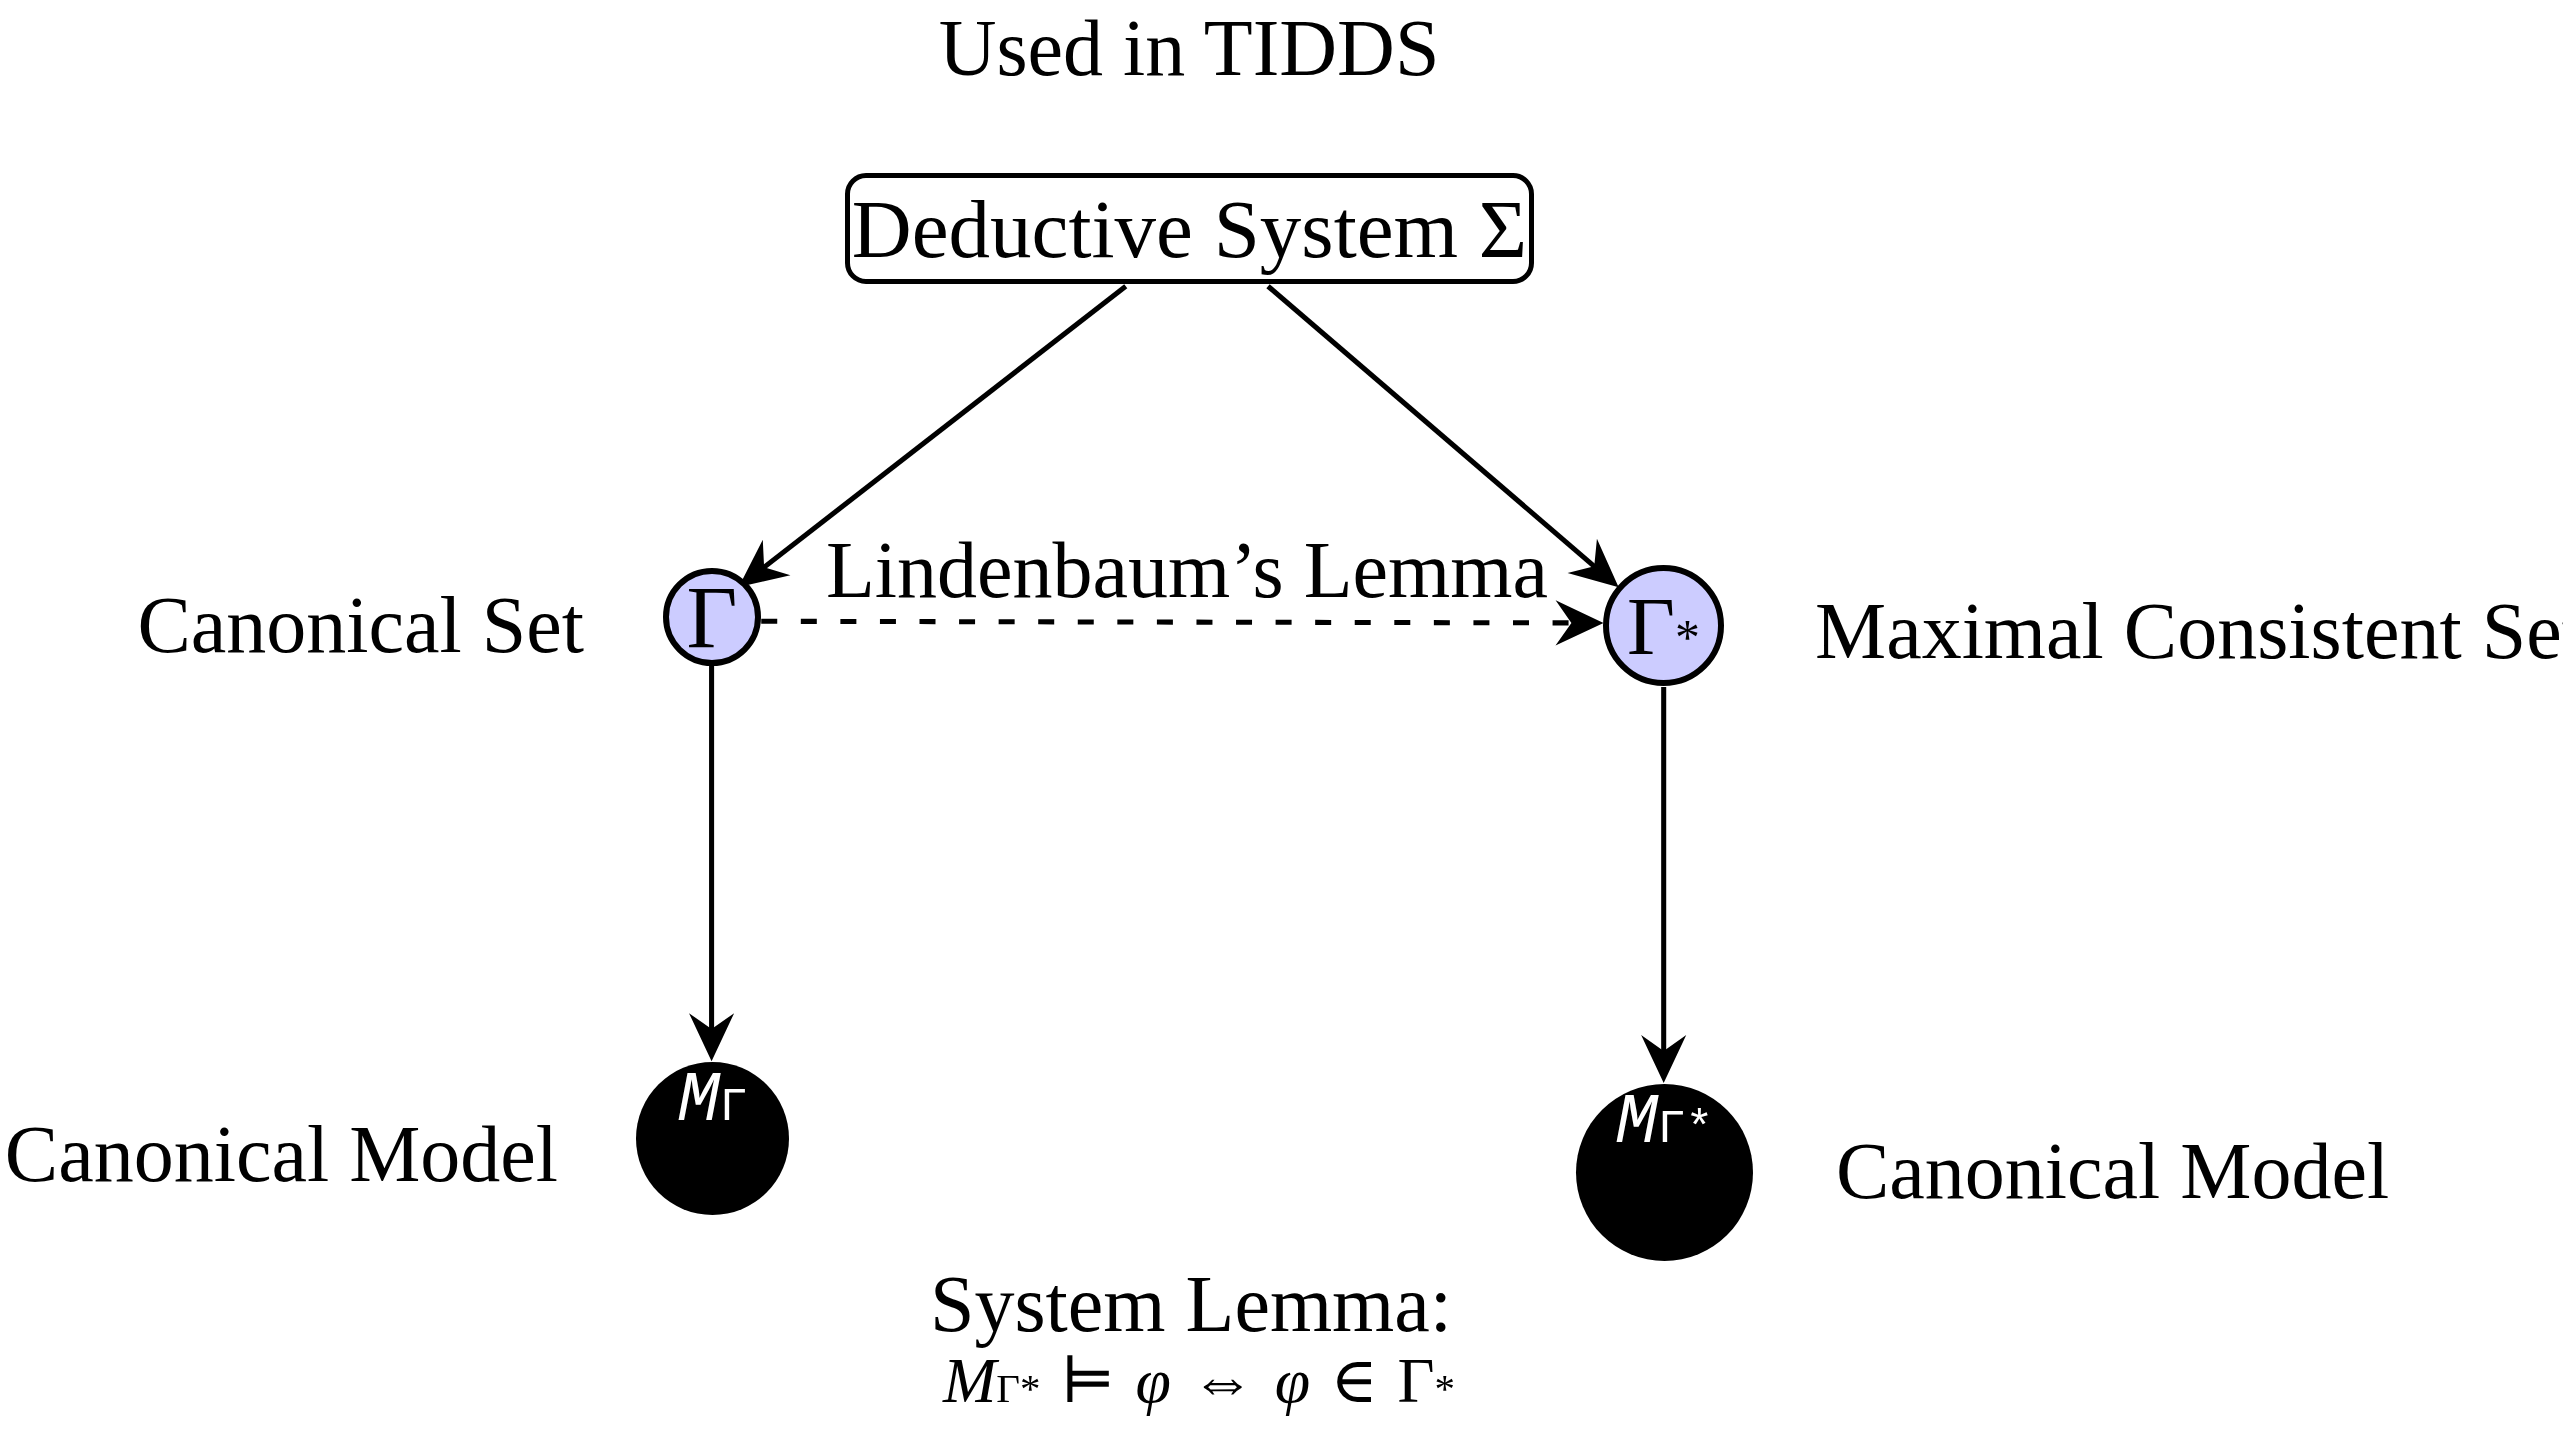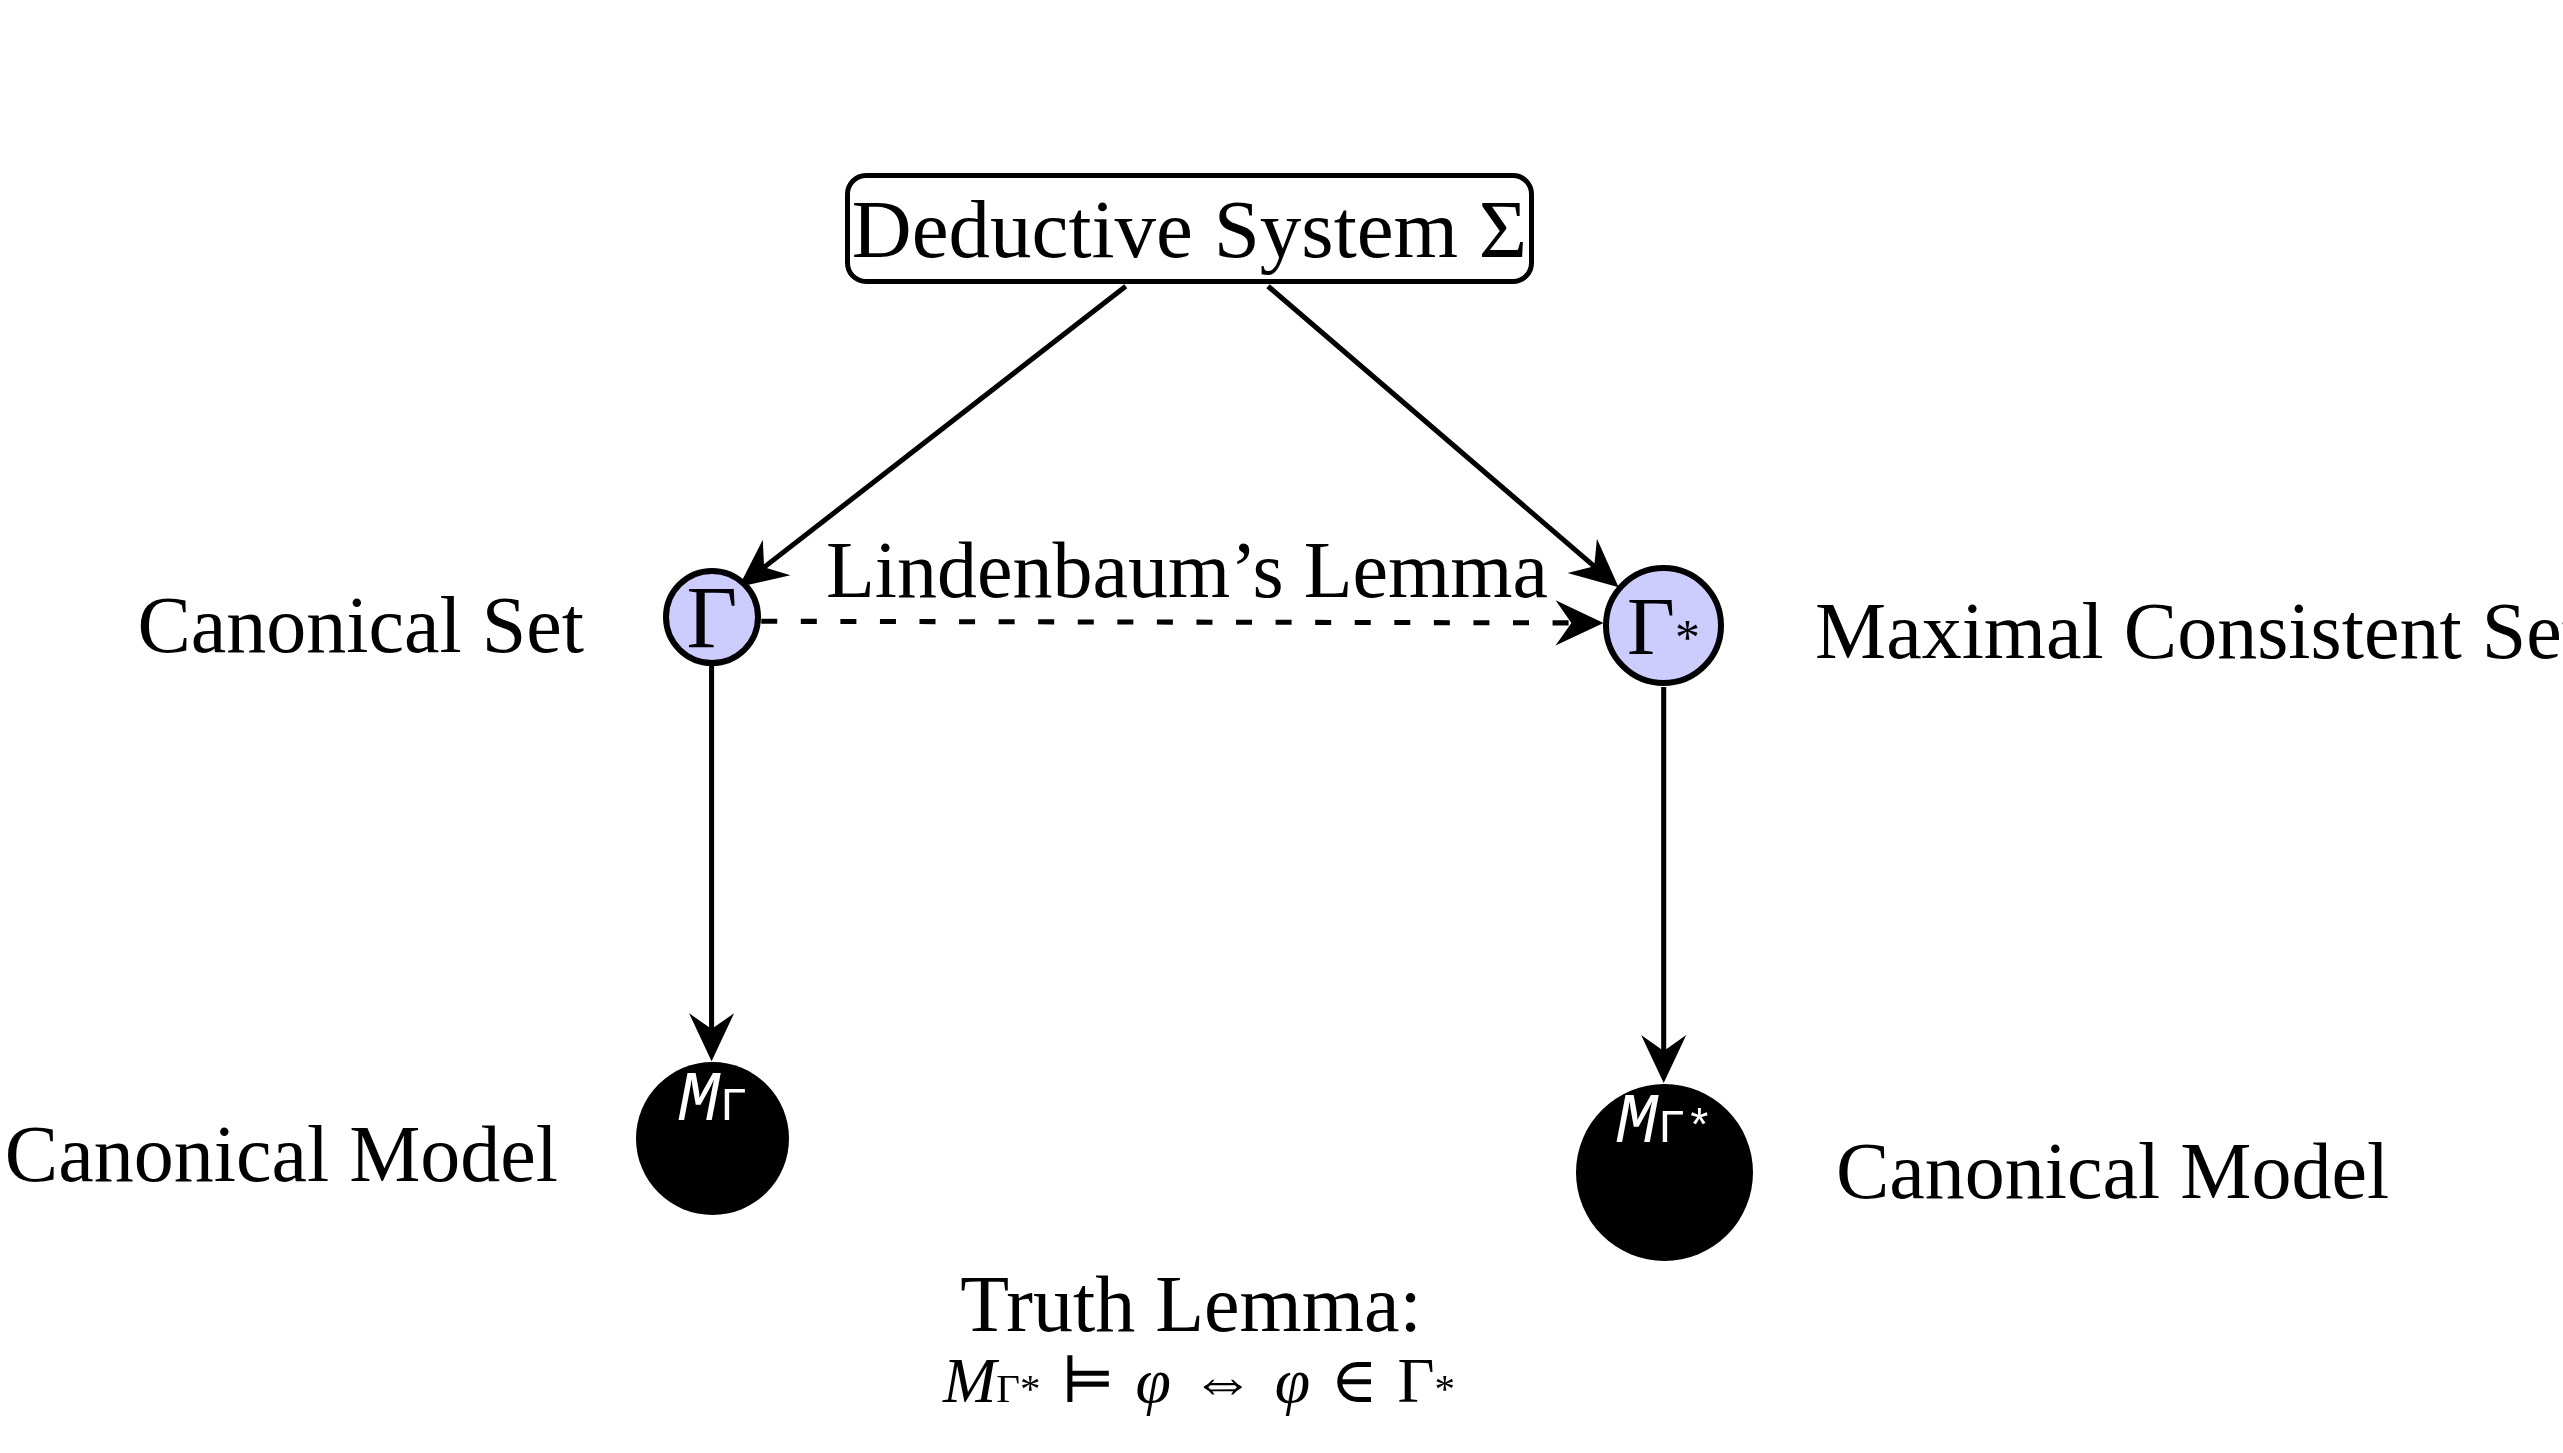"Used in TIDDS" div.lbl { html: none -> <div>Used in TIDDS</div> }
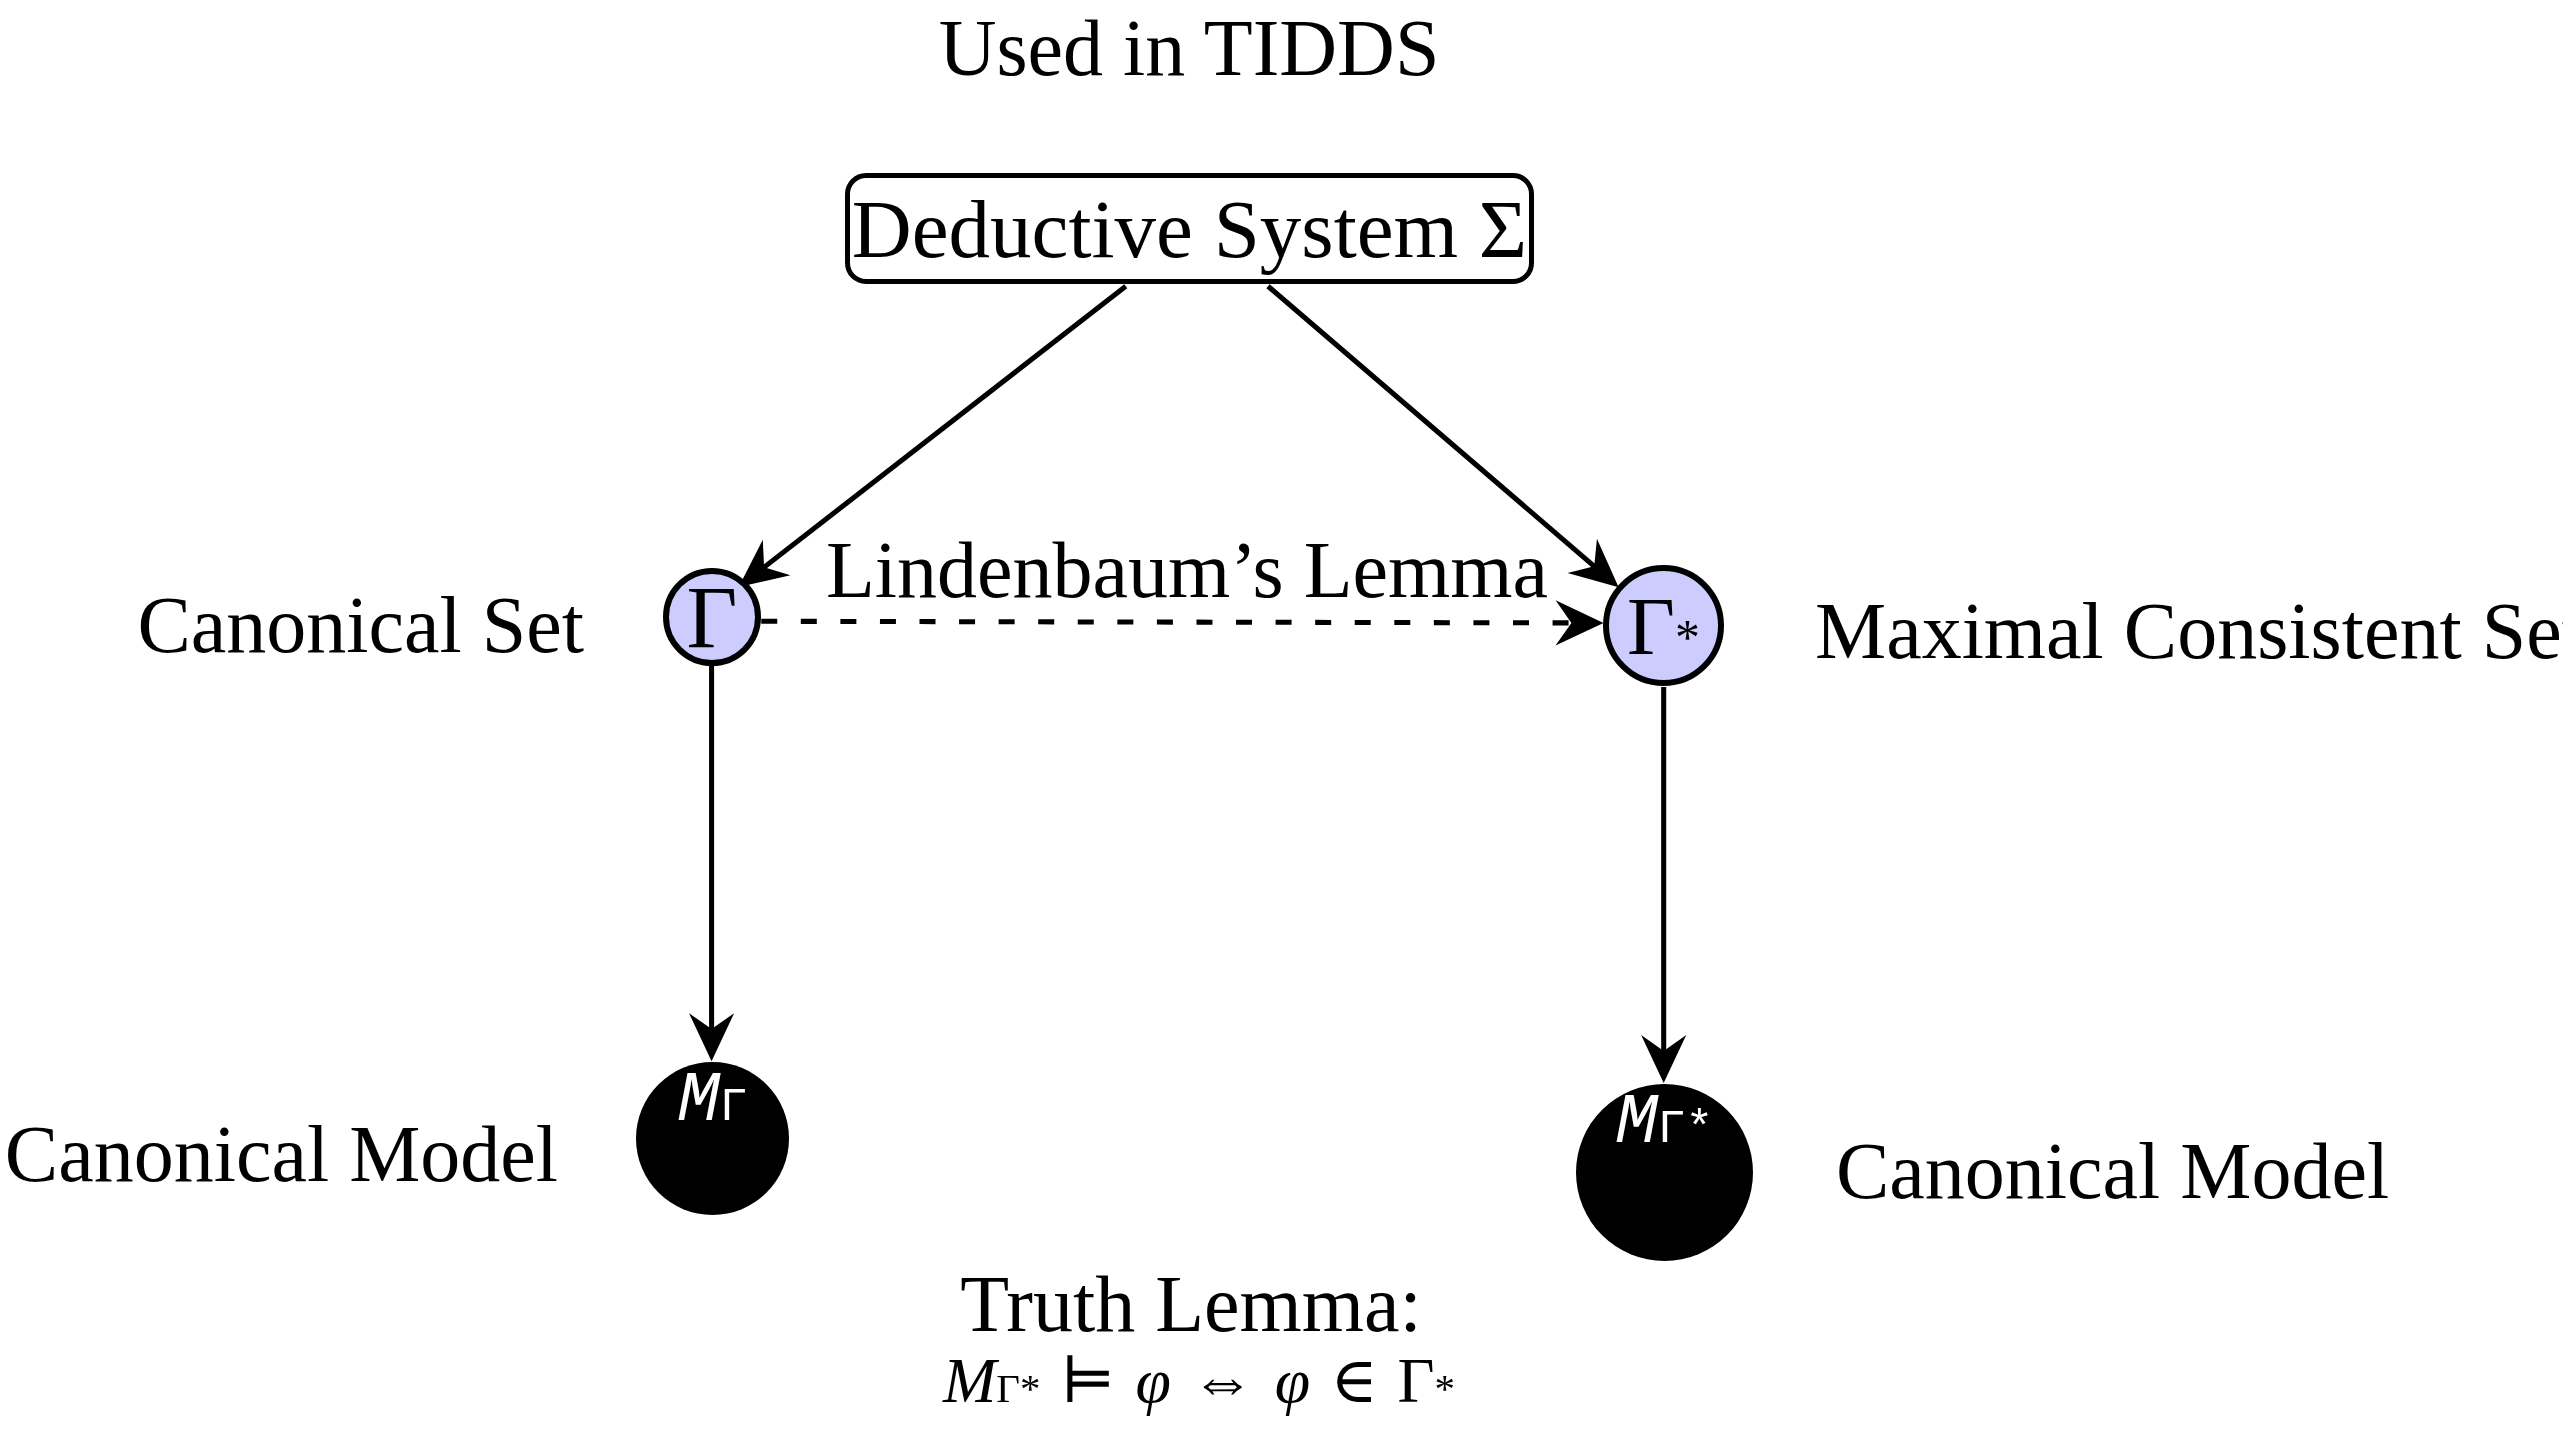"Truth Lemma:" div.lbl { text: Truth -> System }
